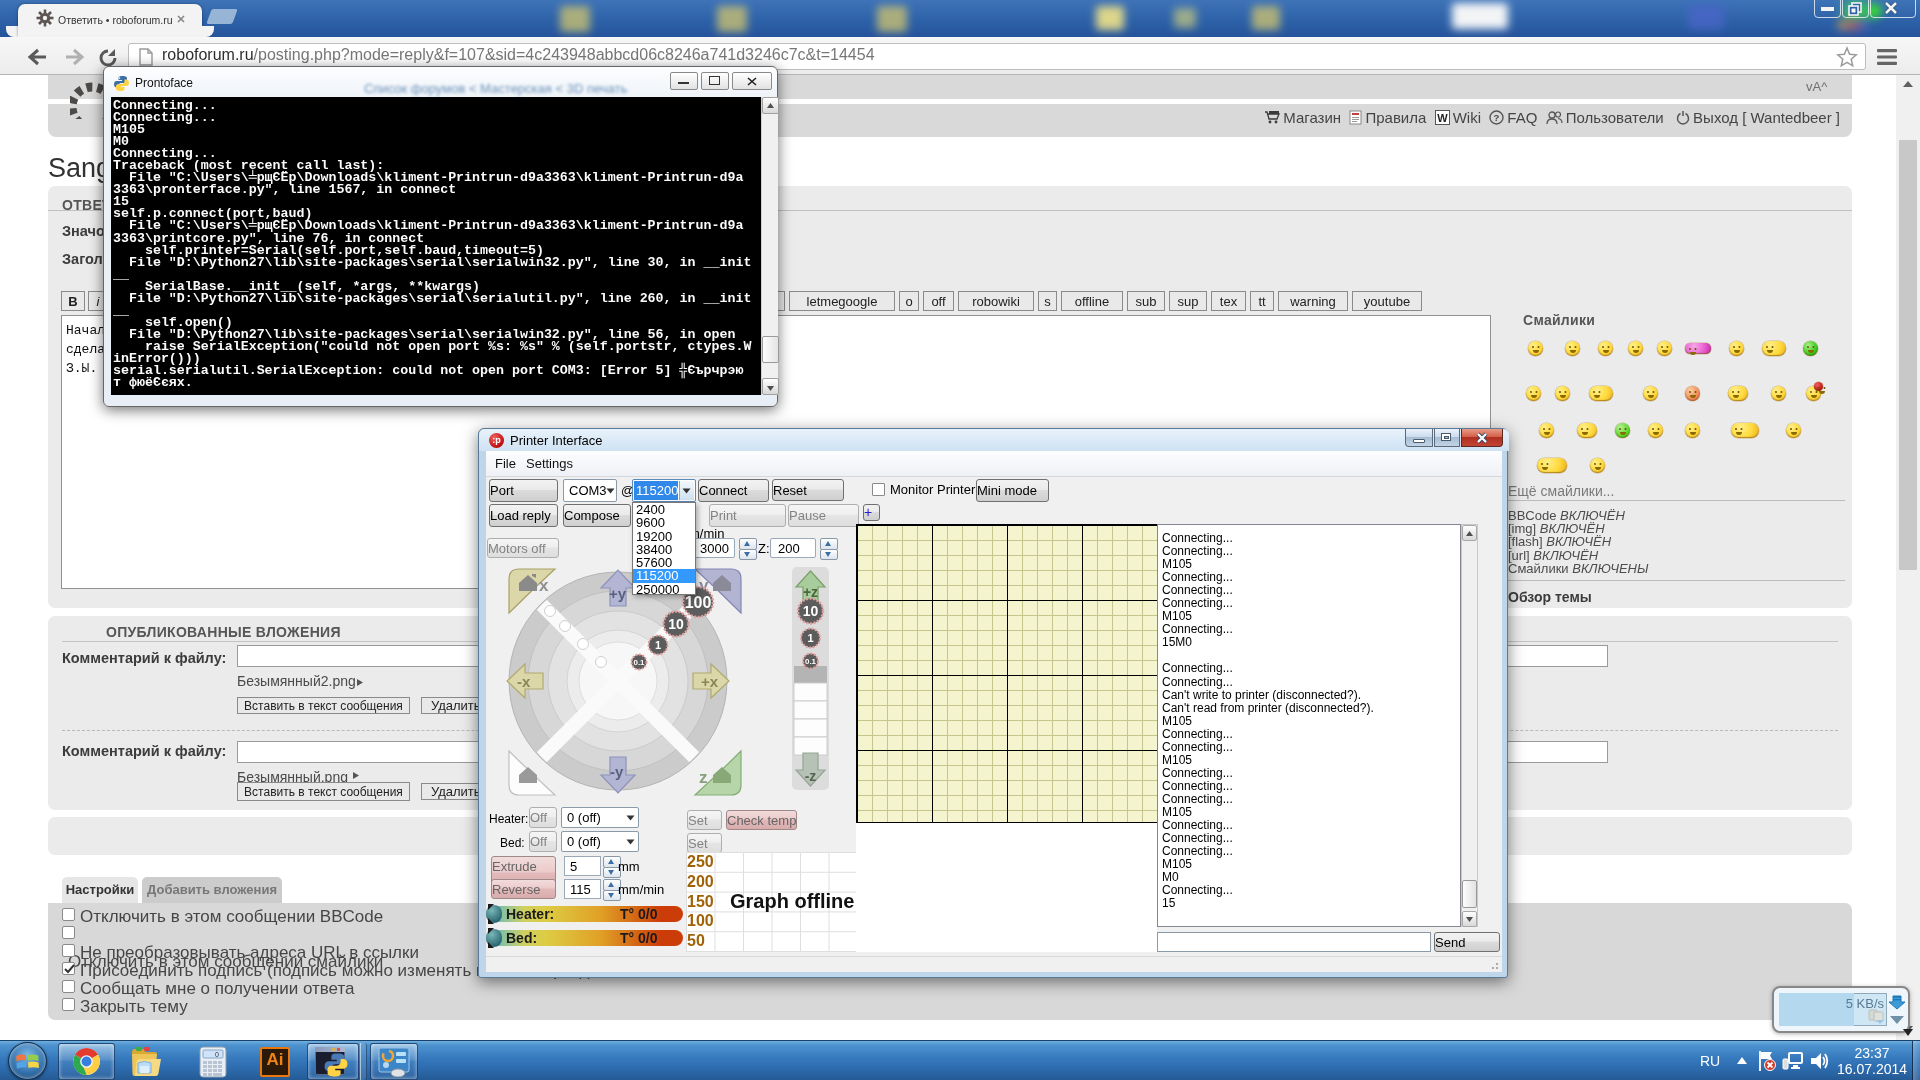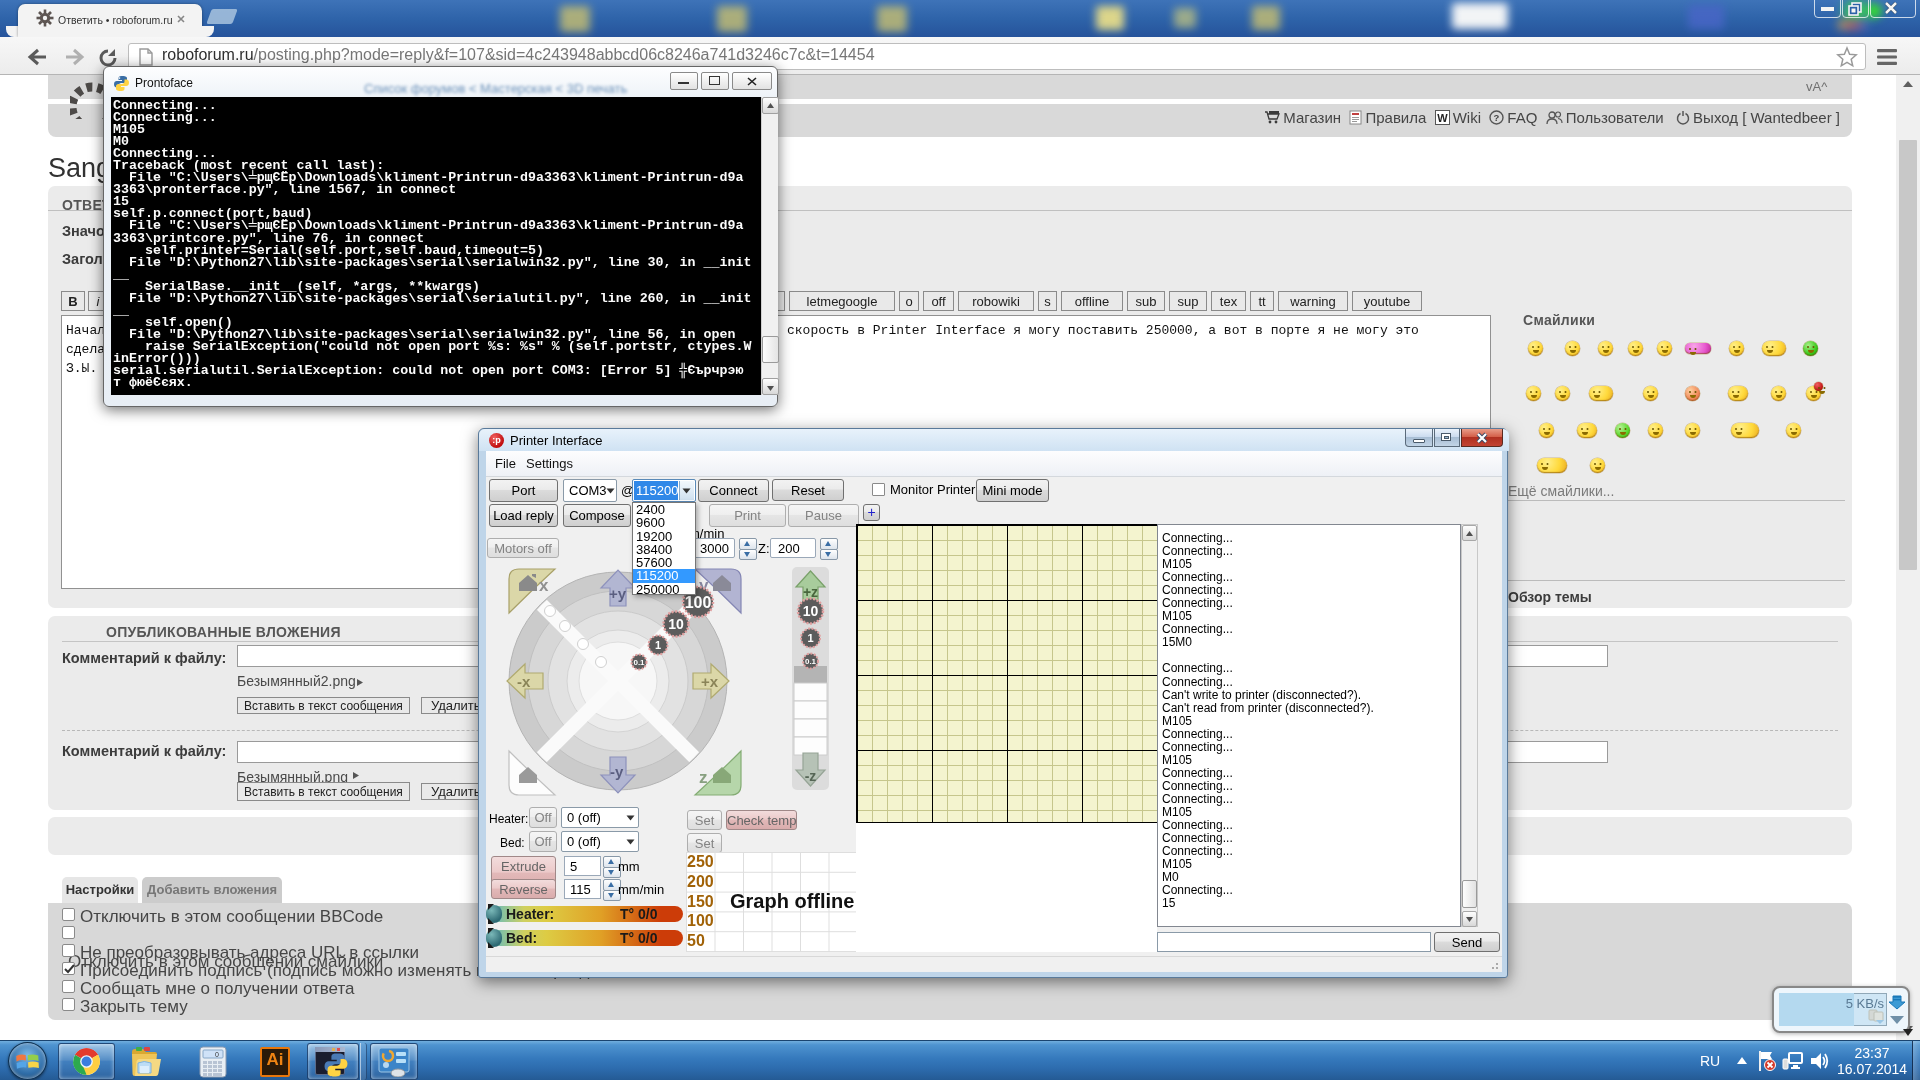"скорость в Printer Interface я" div.abs { html: <div>скорость в Printer Interface я могу поставить 250000, а вот в порте я не могу это</div> -> none }
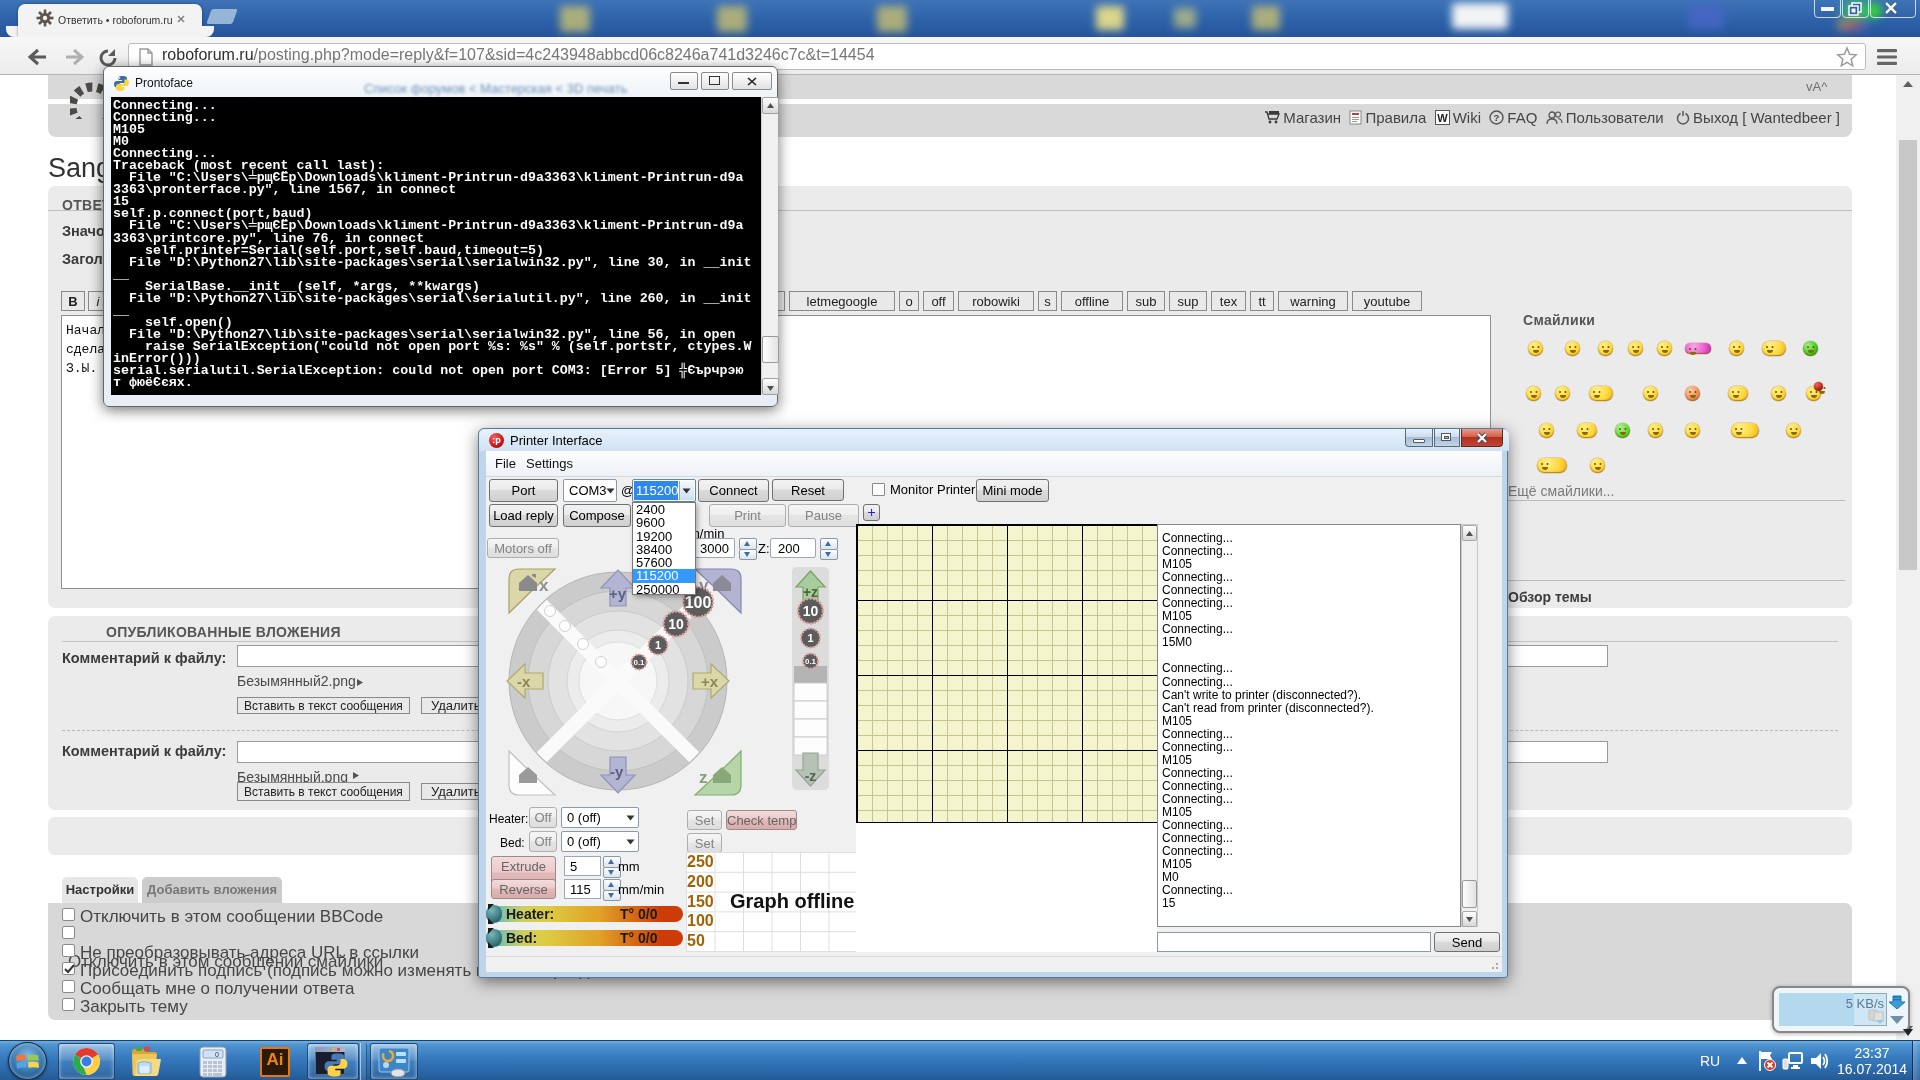"Port" .win7btn { text-align: center -> none }
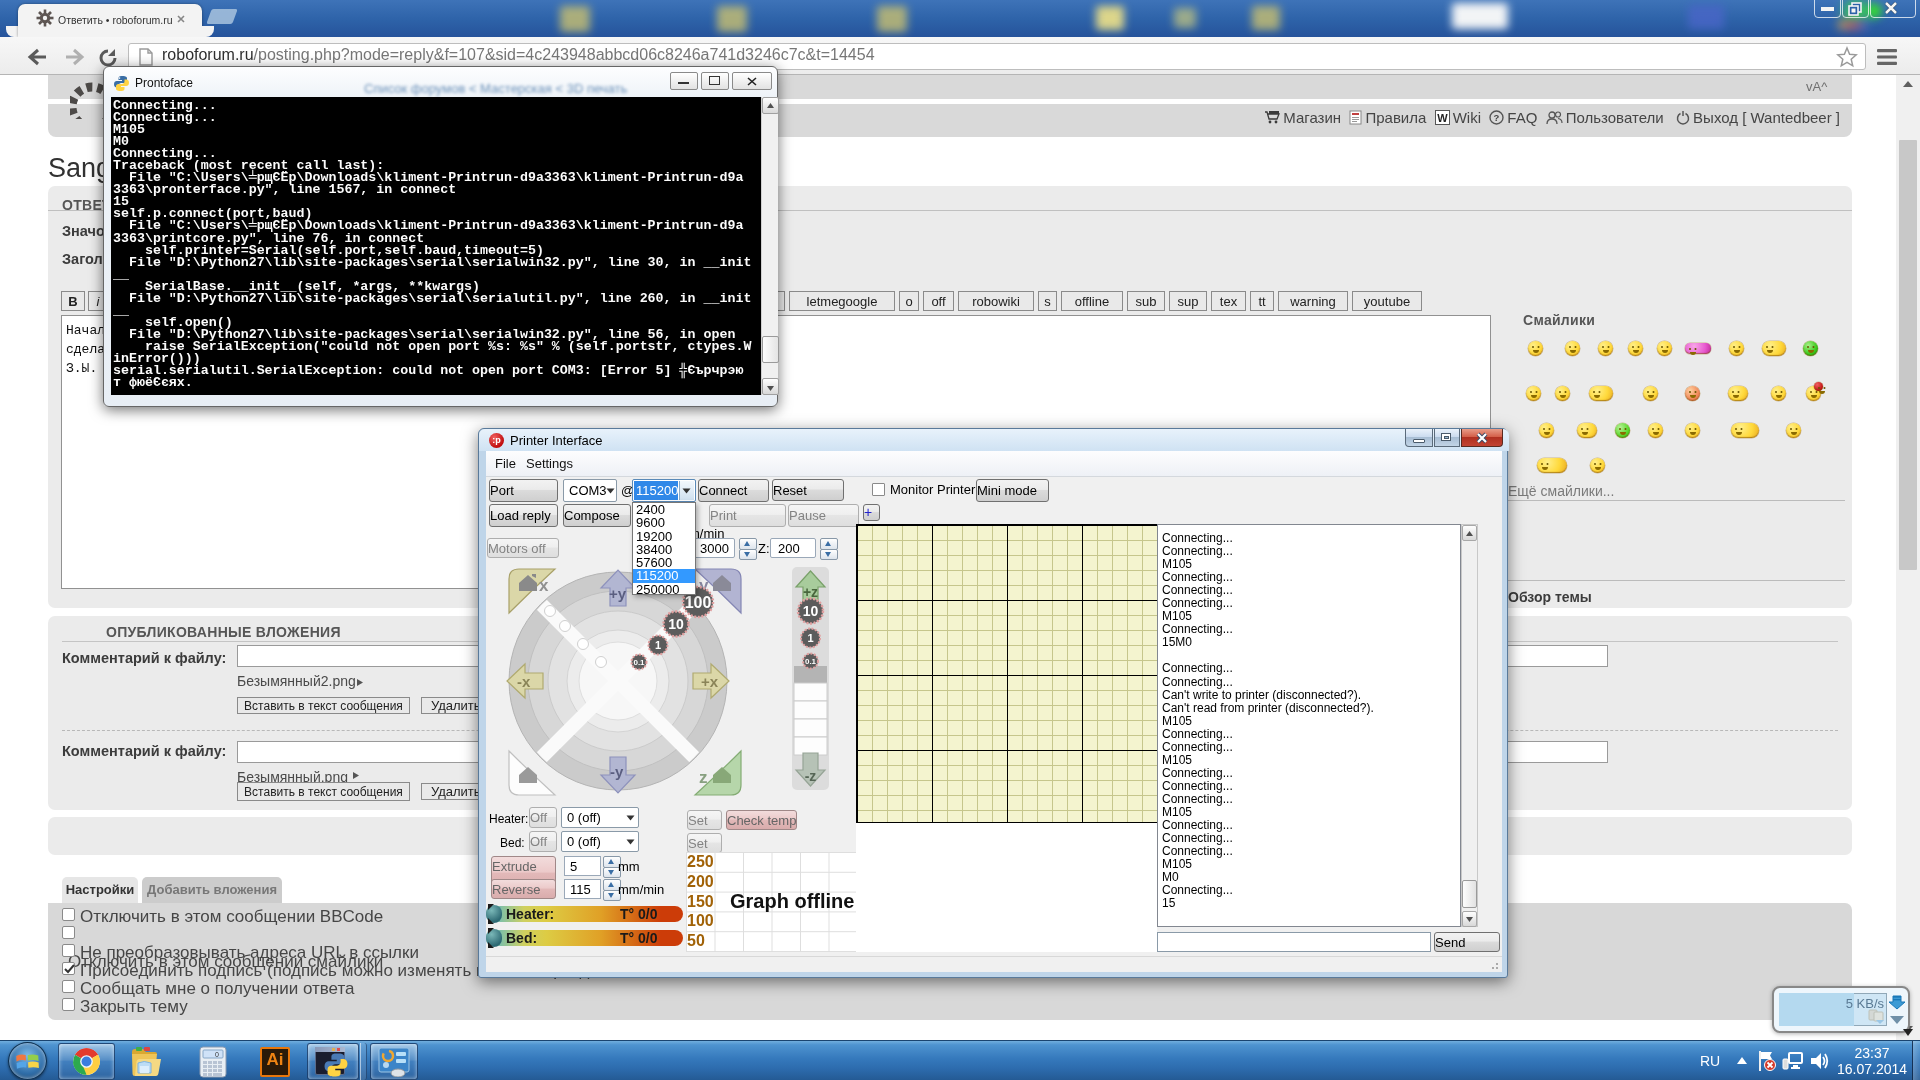"BBCode ВКЛЮЧЁН" div.abs { html: none -> <div>BBCode <i>ВКЛЮЧЁН</i><br>[img] <i>ВКЛЮЧЁН</i><br>[flash] <i>ВКЛЮЧЁН</i><br>[url] <i>ВКЛЮЧЁН</i><br>Смайлики <i>ВКЛЮЧЕНЫ</i></div> }
